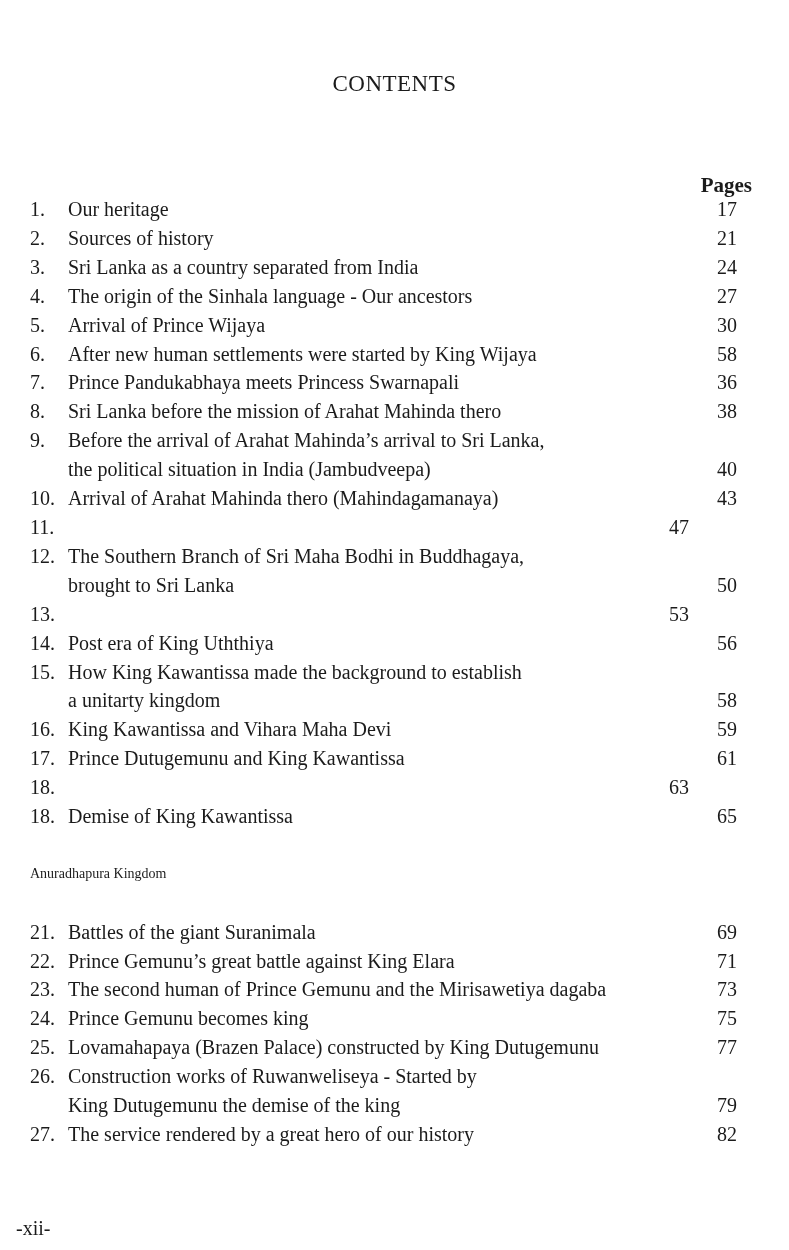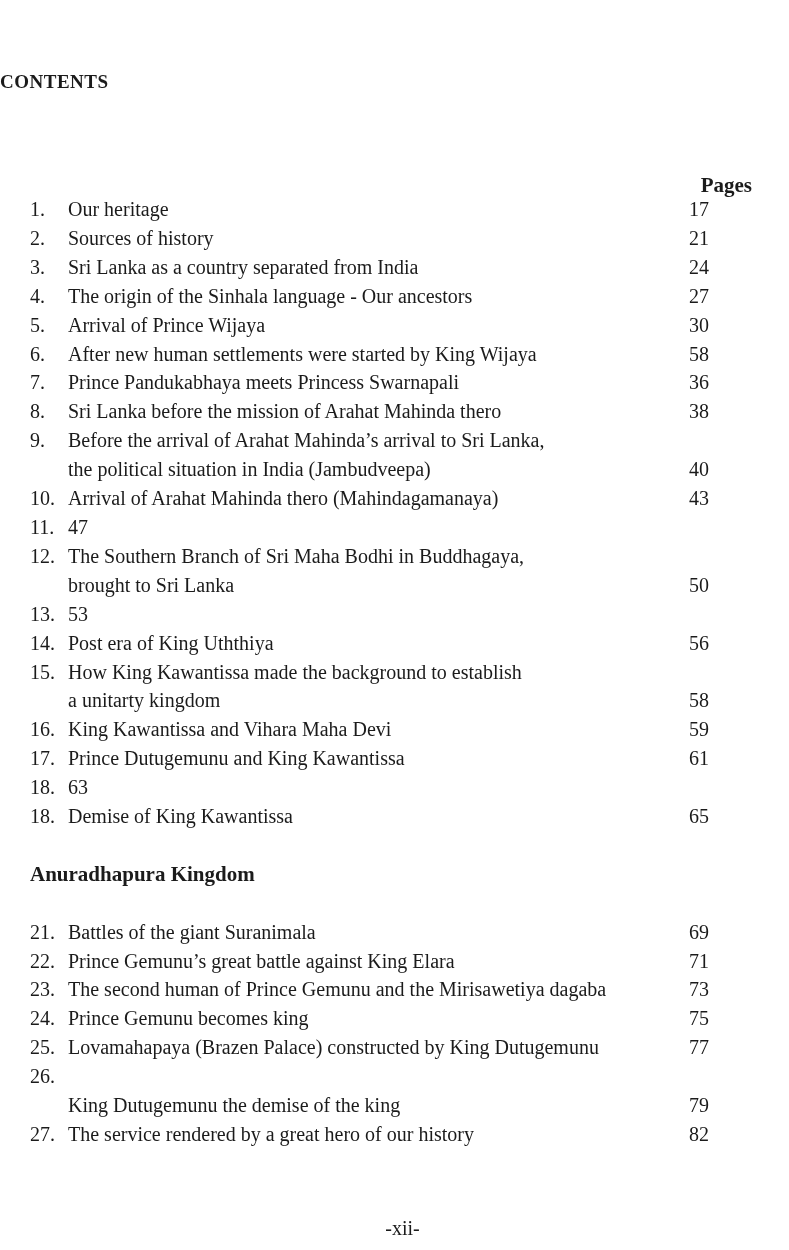"CONTENTS" .title { font-size: 19px -> 23px; font-weight: 700 -> 400; text-align: none -> center }
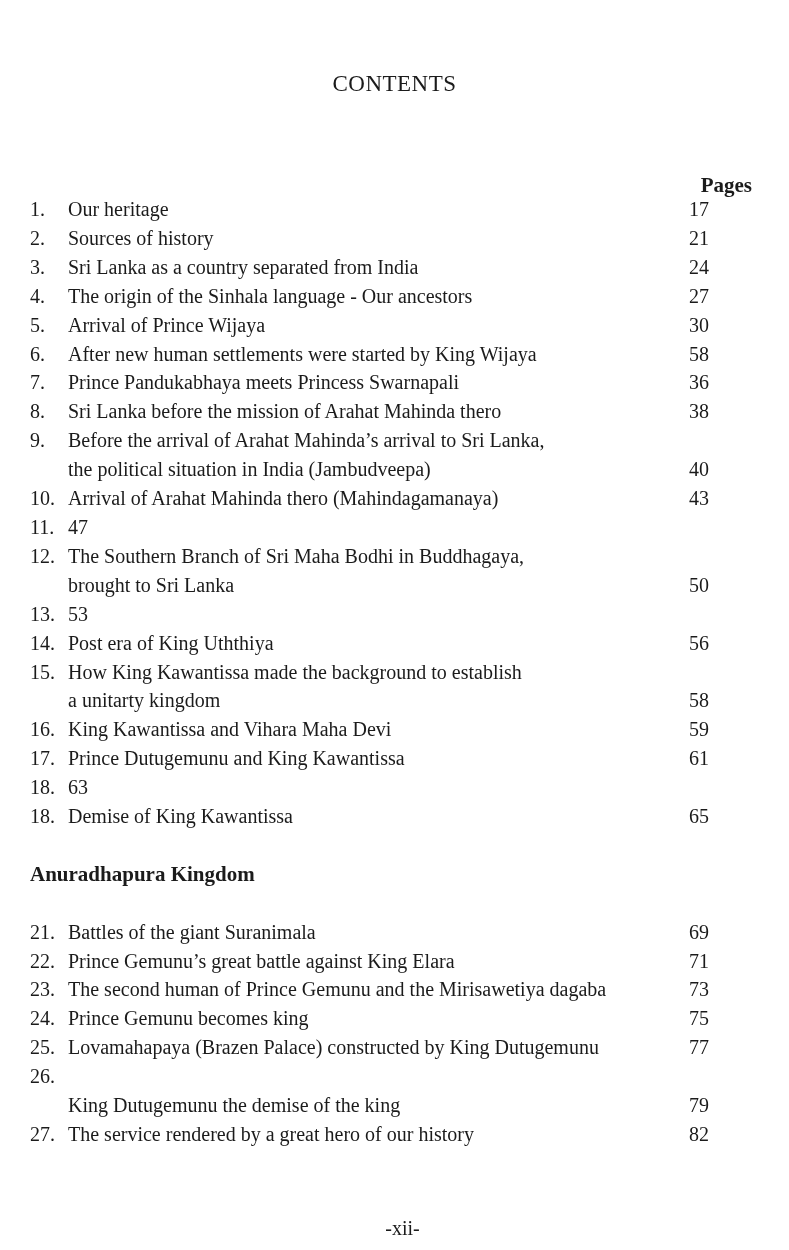"17" .cell-page { text-align: left -> right }
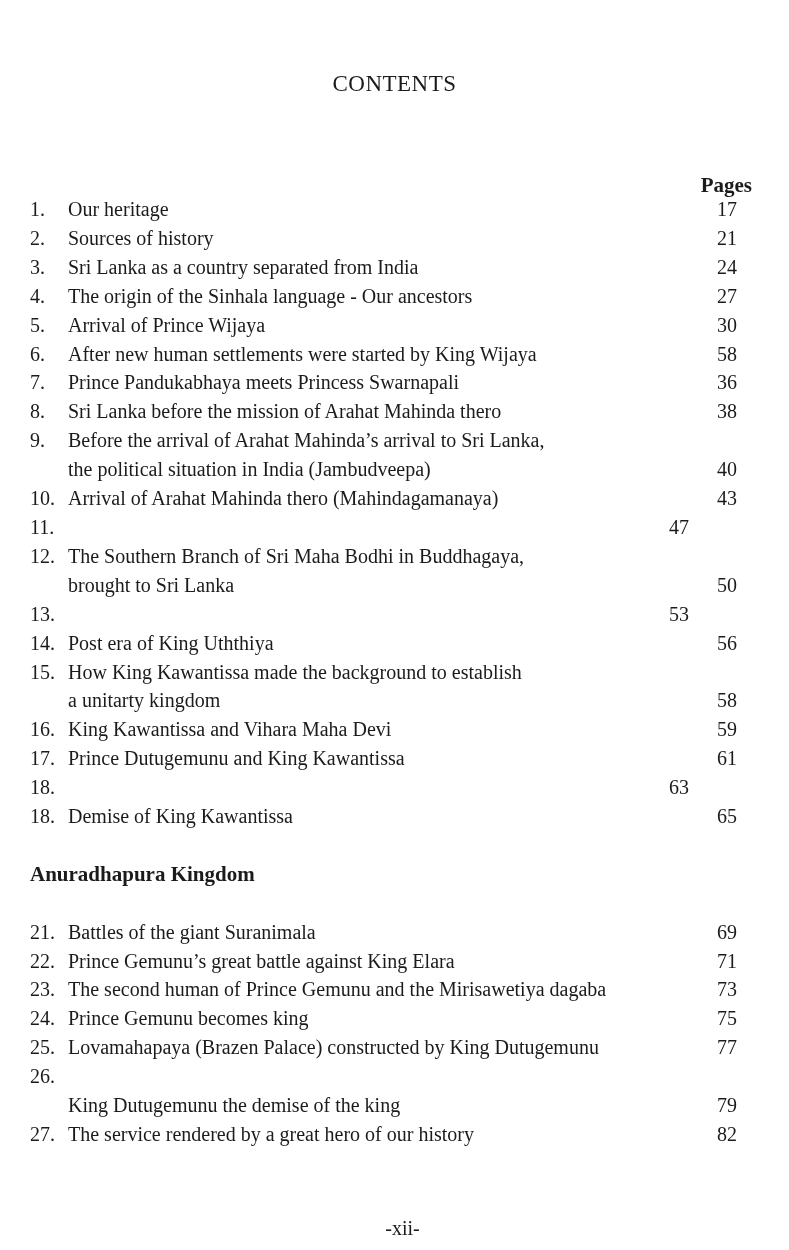"Anuradhapura Kingdom" .section-heading { font-size: 21px -> 14px; font-weight: 700 -> 400 }
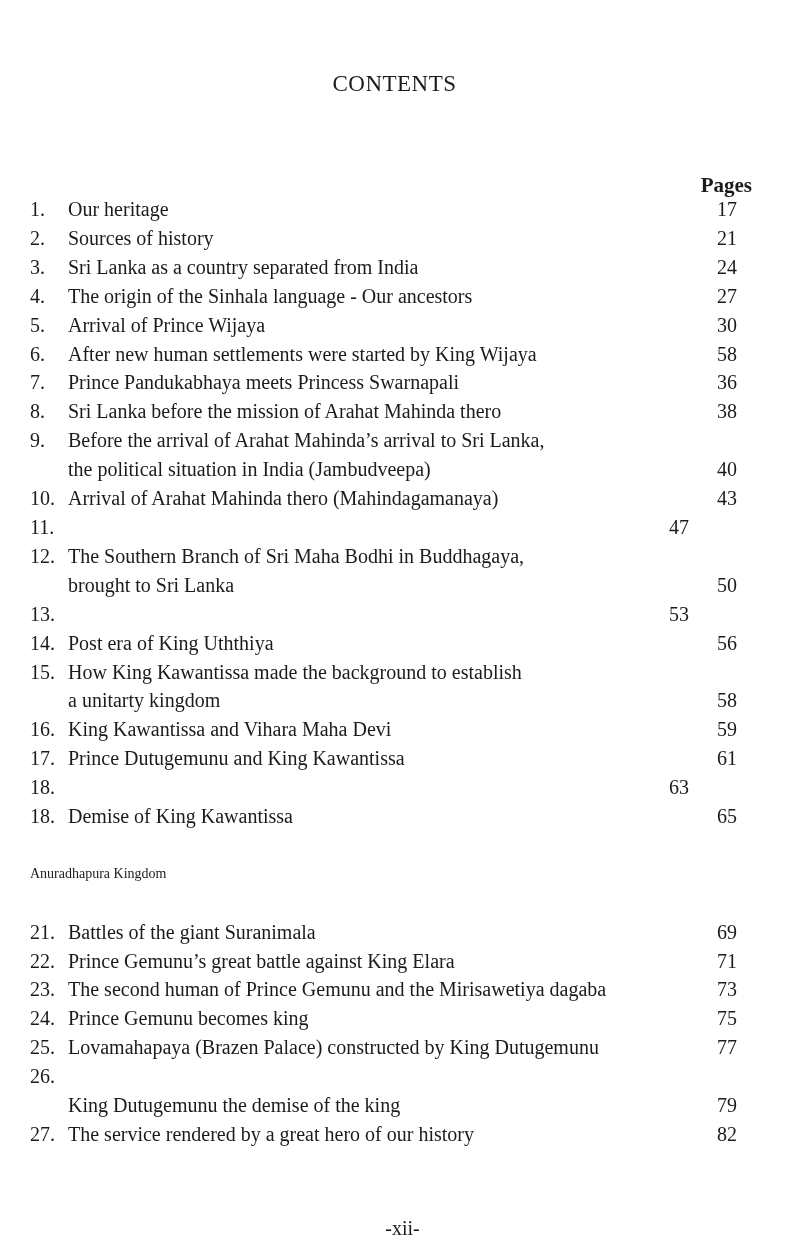"Construction works of Ruwanweliseya -" span.cell-text { html: none -> <span>Construction works of Ruwanweliseya - Started by</span> }
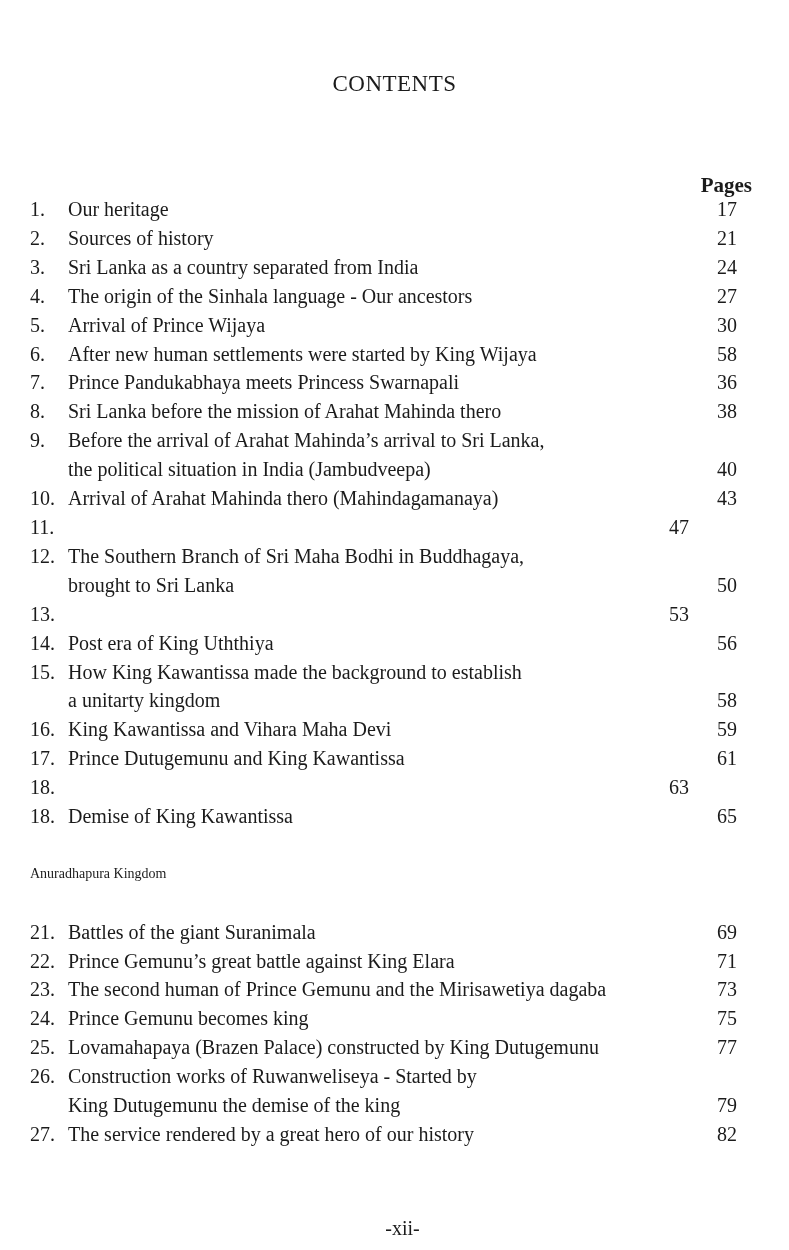"-xii-" .footer { text-align: center -> left }
